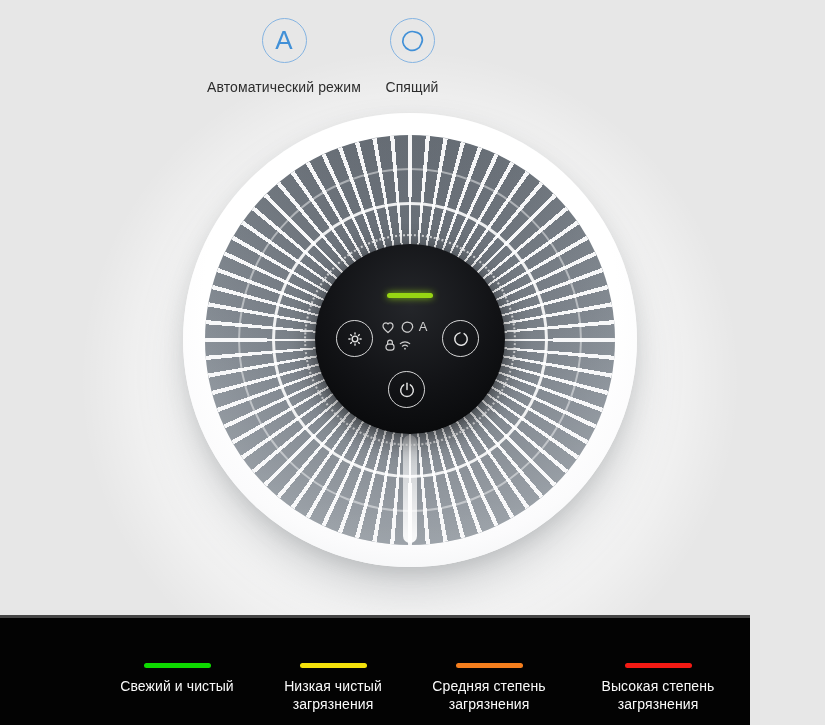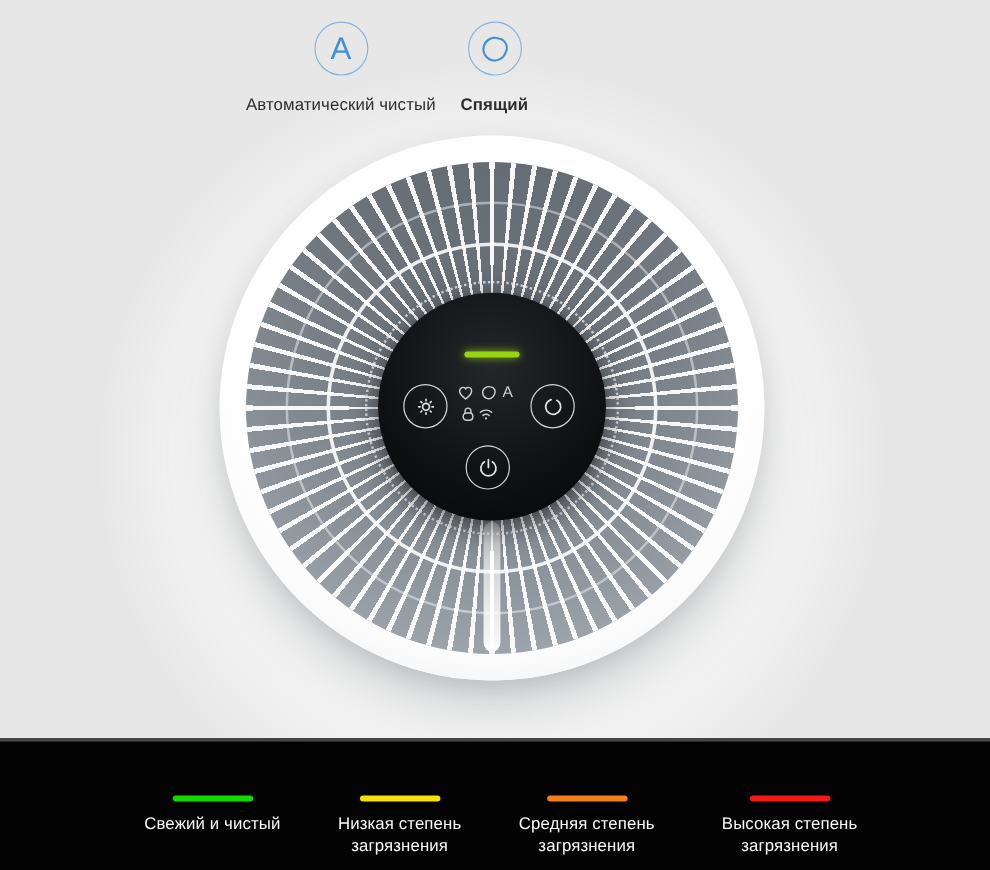"Автоматический чистый" div.mode-label { text: чистый -> режим }
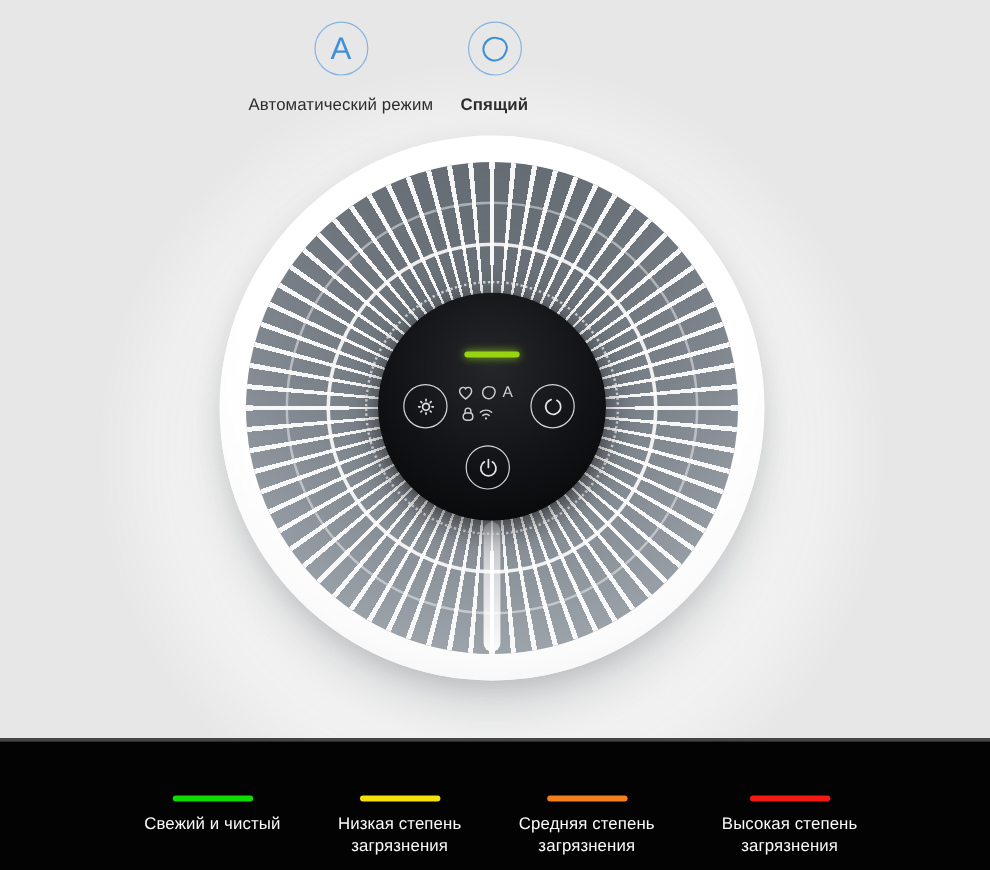"Спящий" .mode-sleep { font-weight: bold -> none }
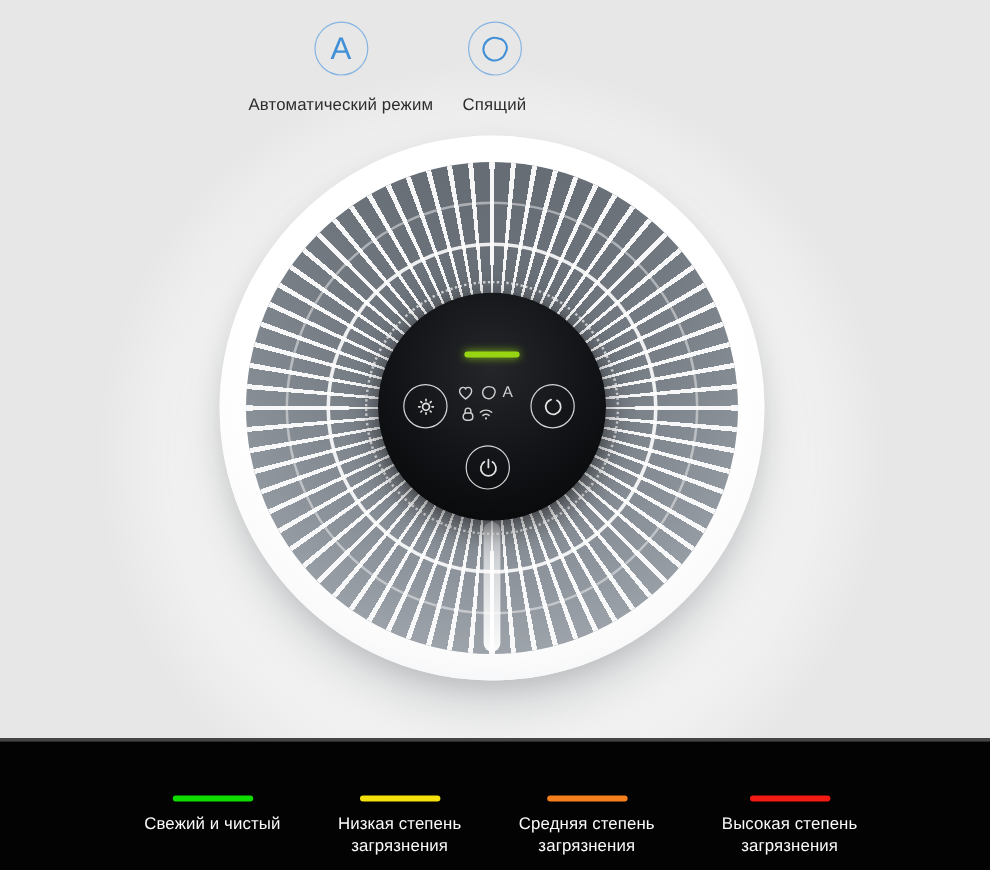"Свежий и чистый" .legend { width: 825px -> 750px }
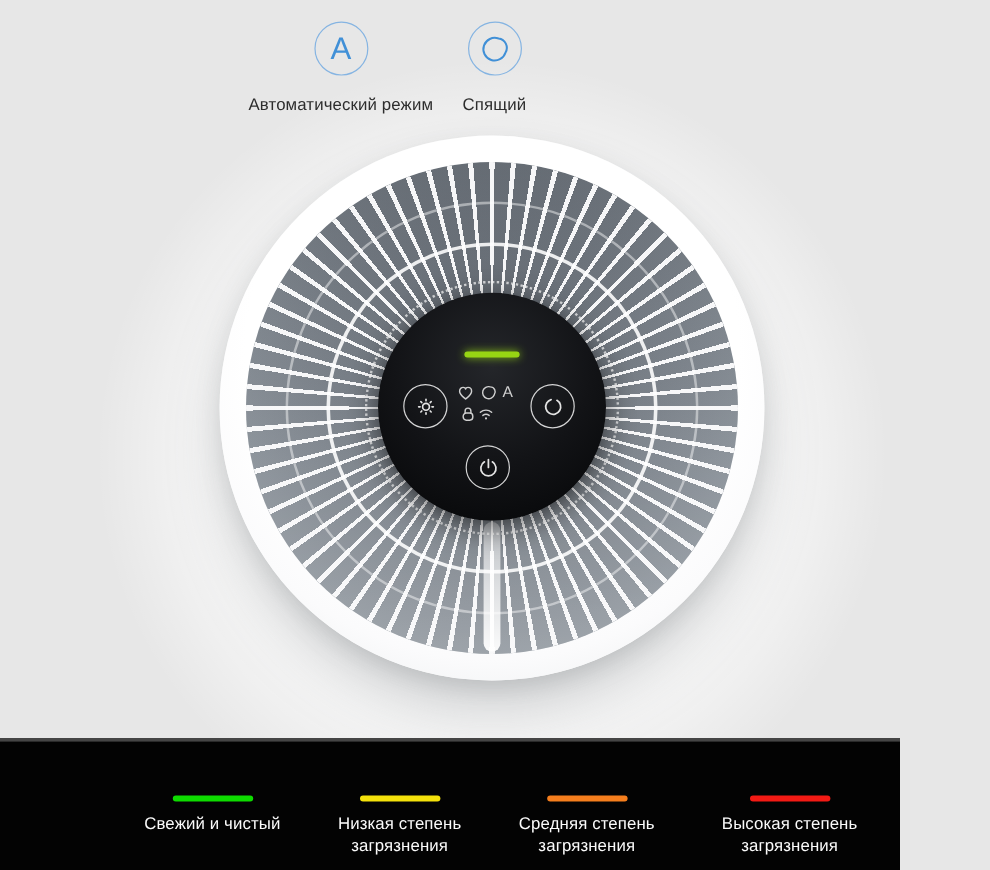"Низкая степень загрязнения" div.legend-label { text: степень -> чистый }
